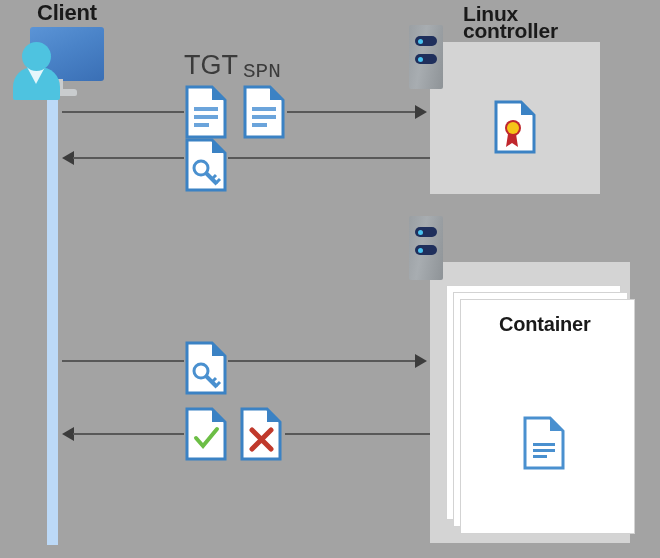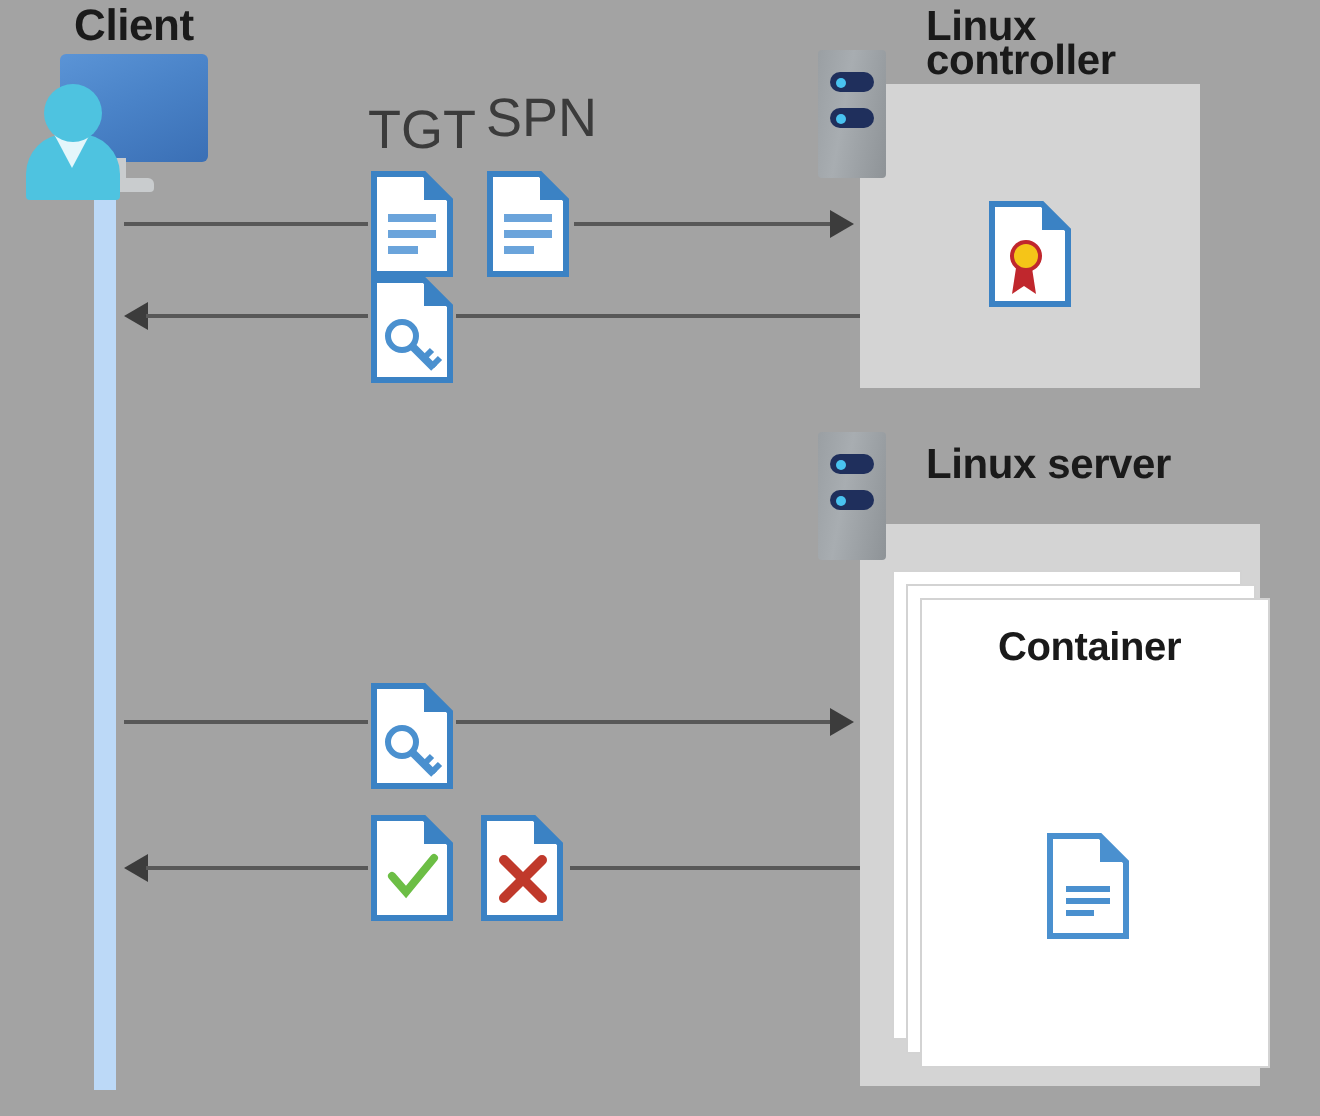"SPN" div.abs { font-family: none -> Liberation Mono, monospace; font-size: 27px -> 21px; top: 44px -> 60px }
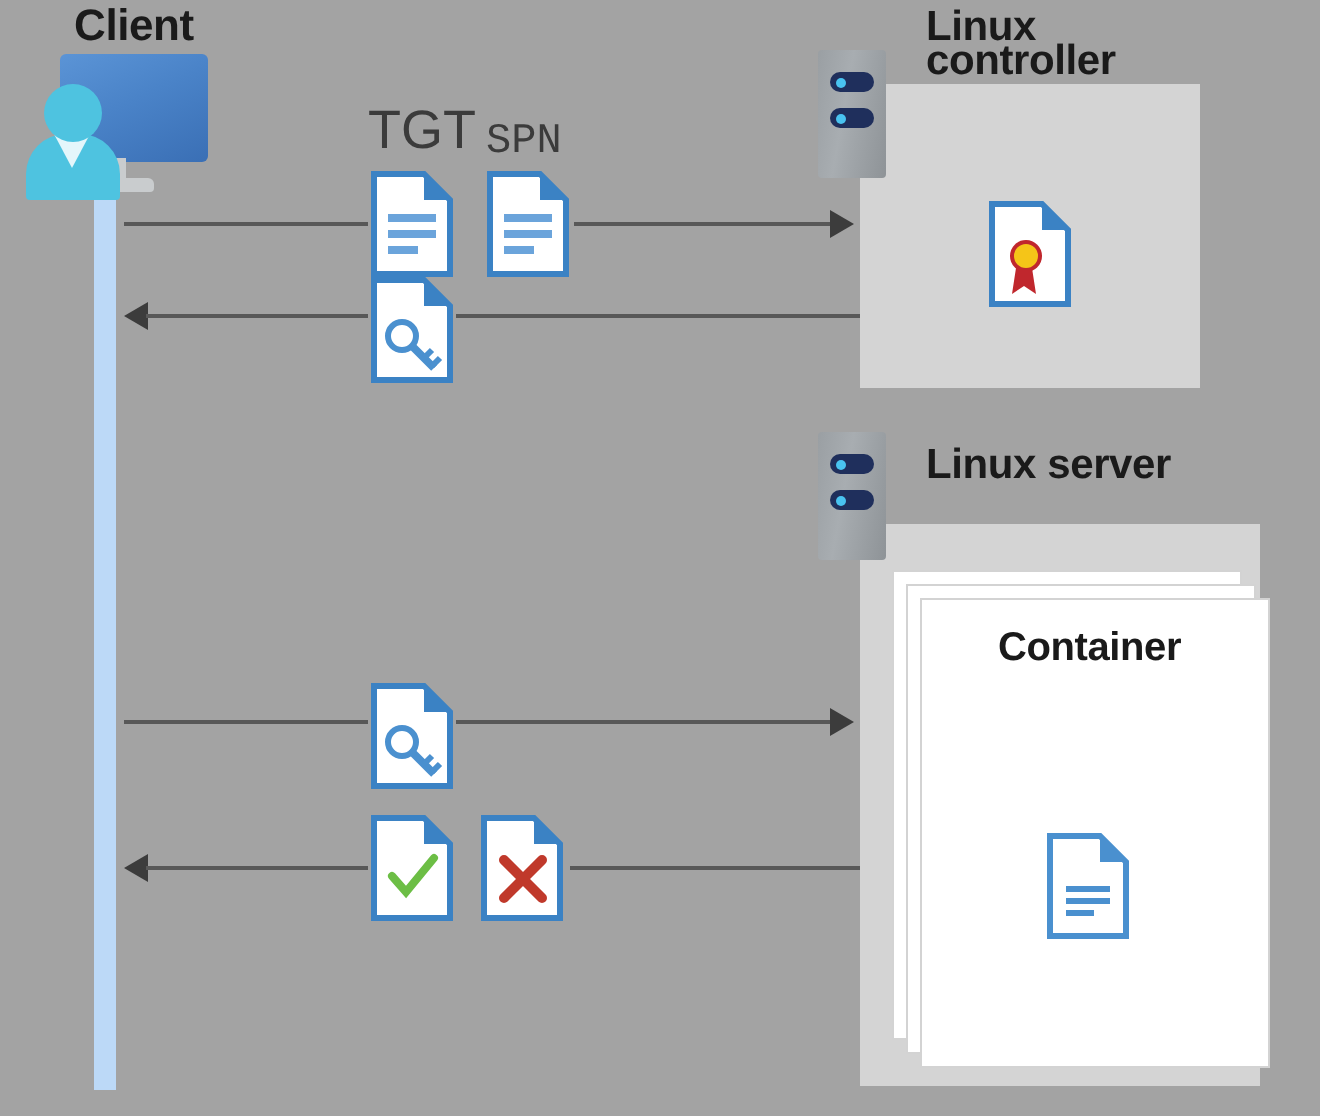"Linux server" div.abs { html: <div>Linux server</div> -> none }
